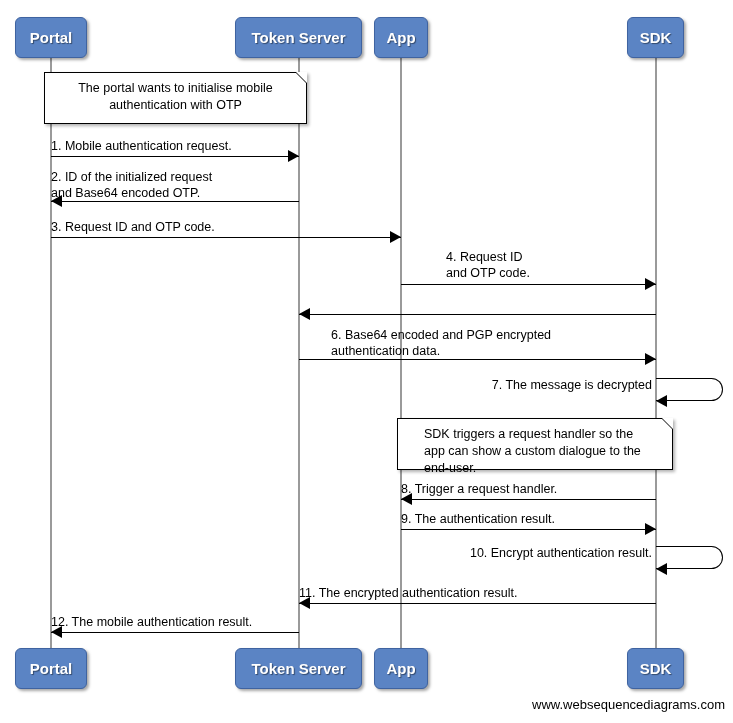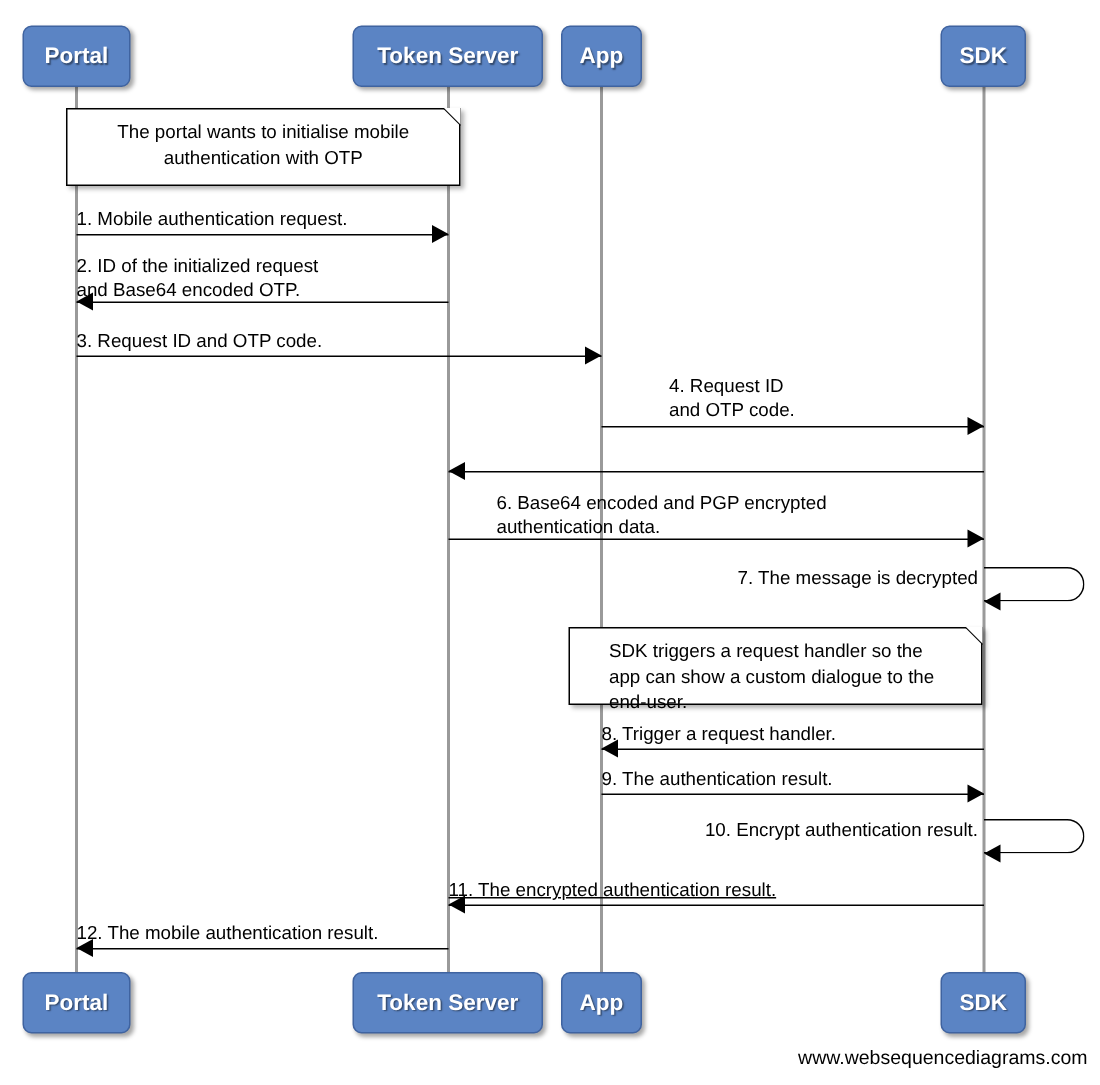"SDK triggers a request handler" div.note { left: 379px -> 397px }
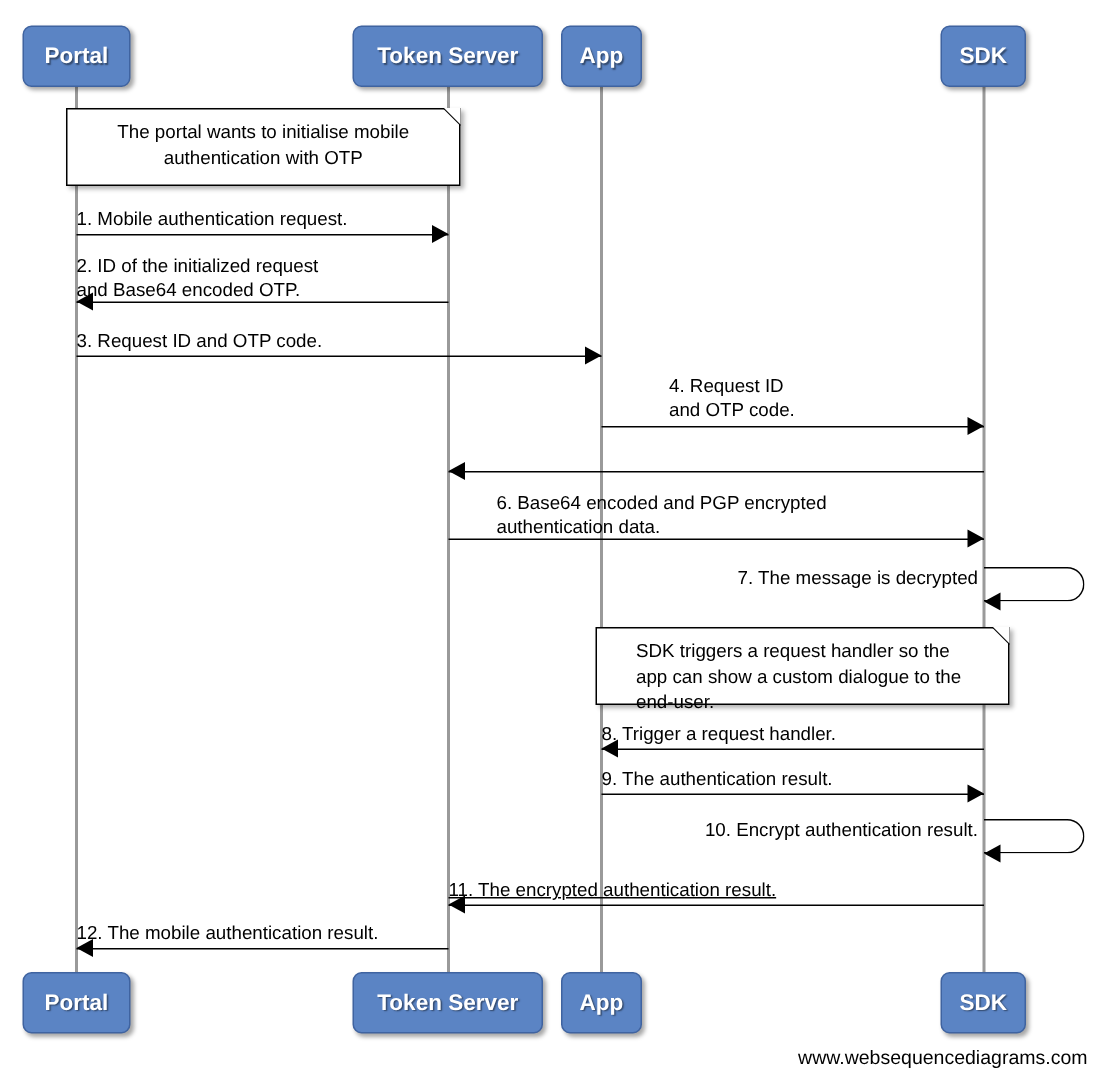"11. The encrypted authentication result." div.msg-label { text-decoration: underline -> none }
